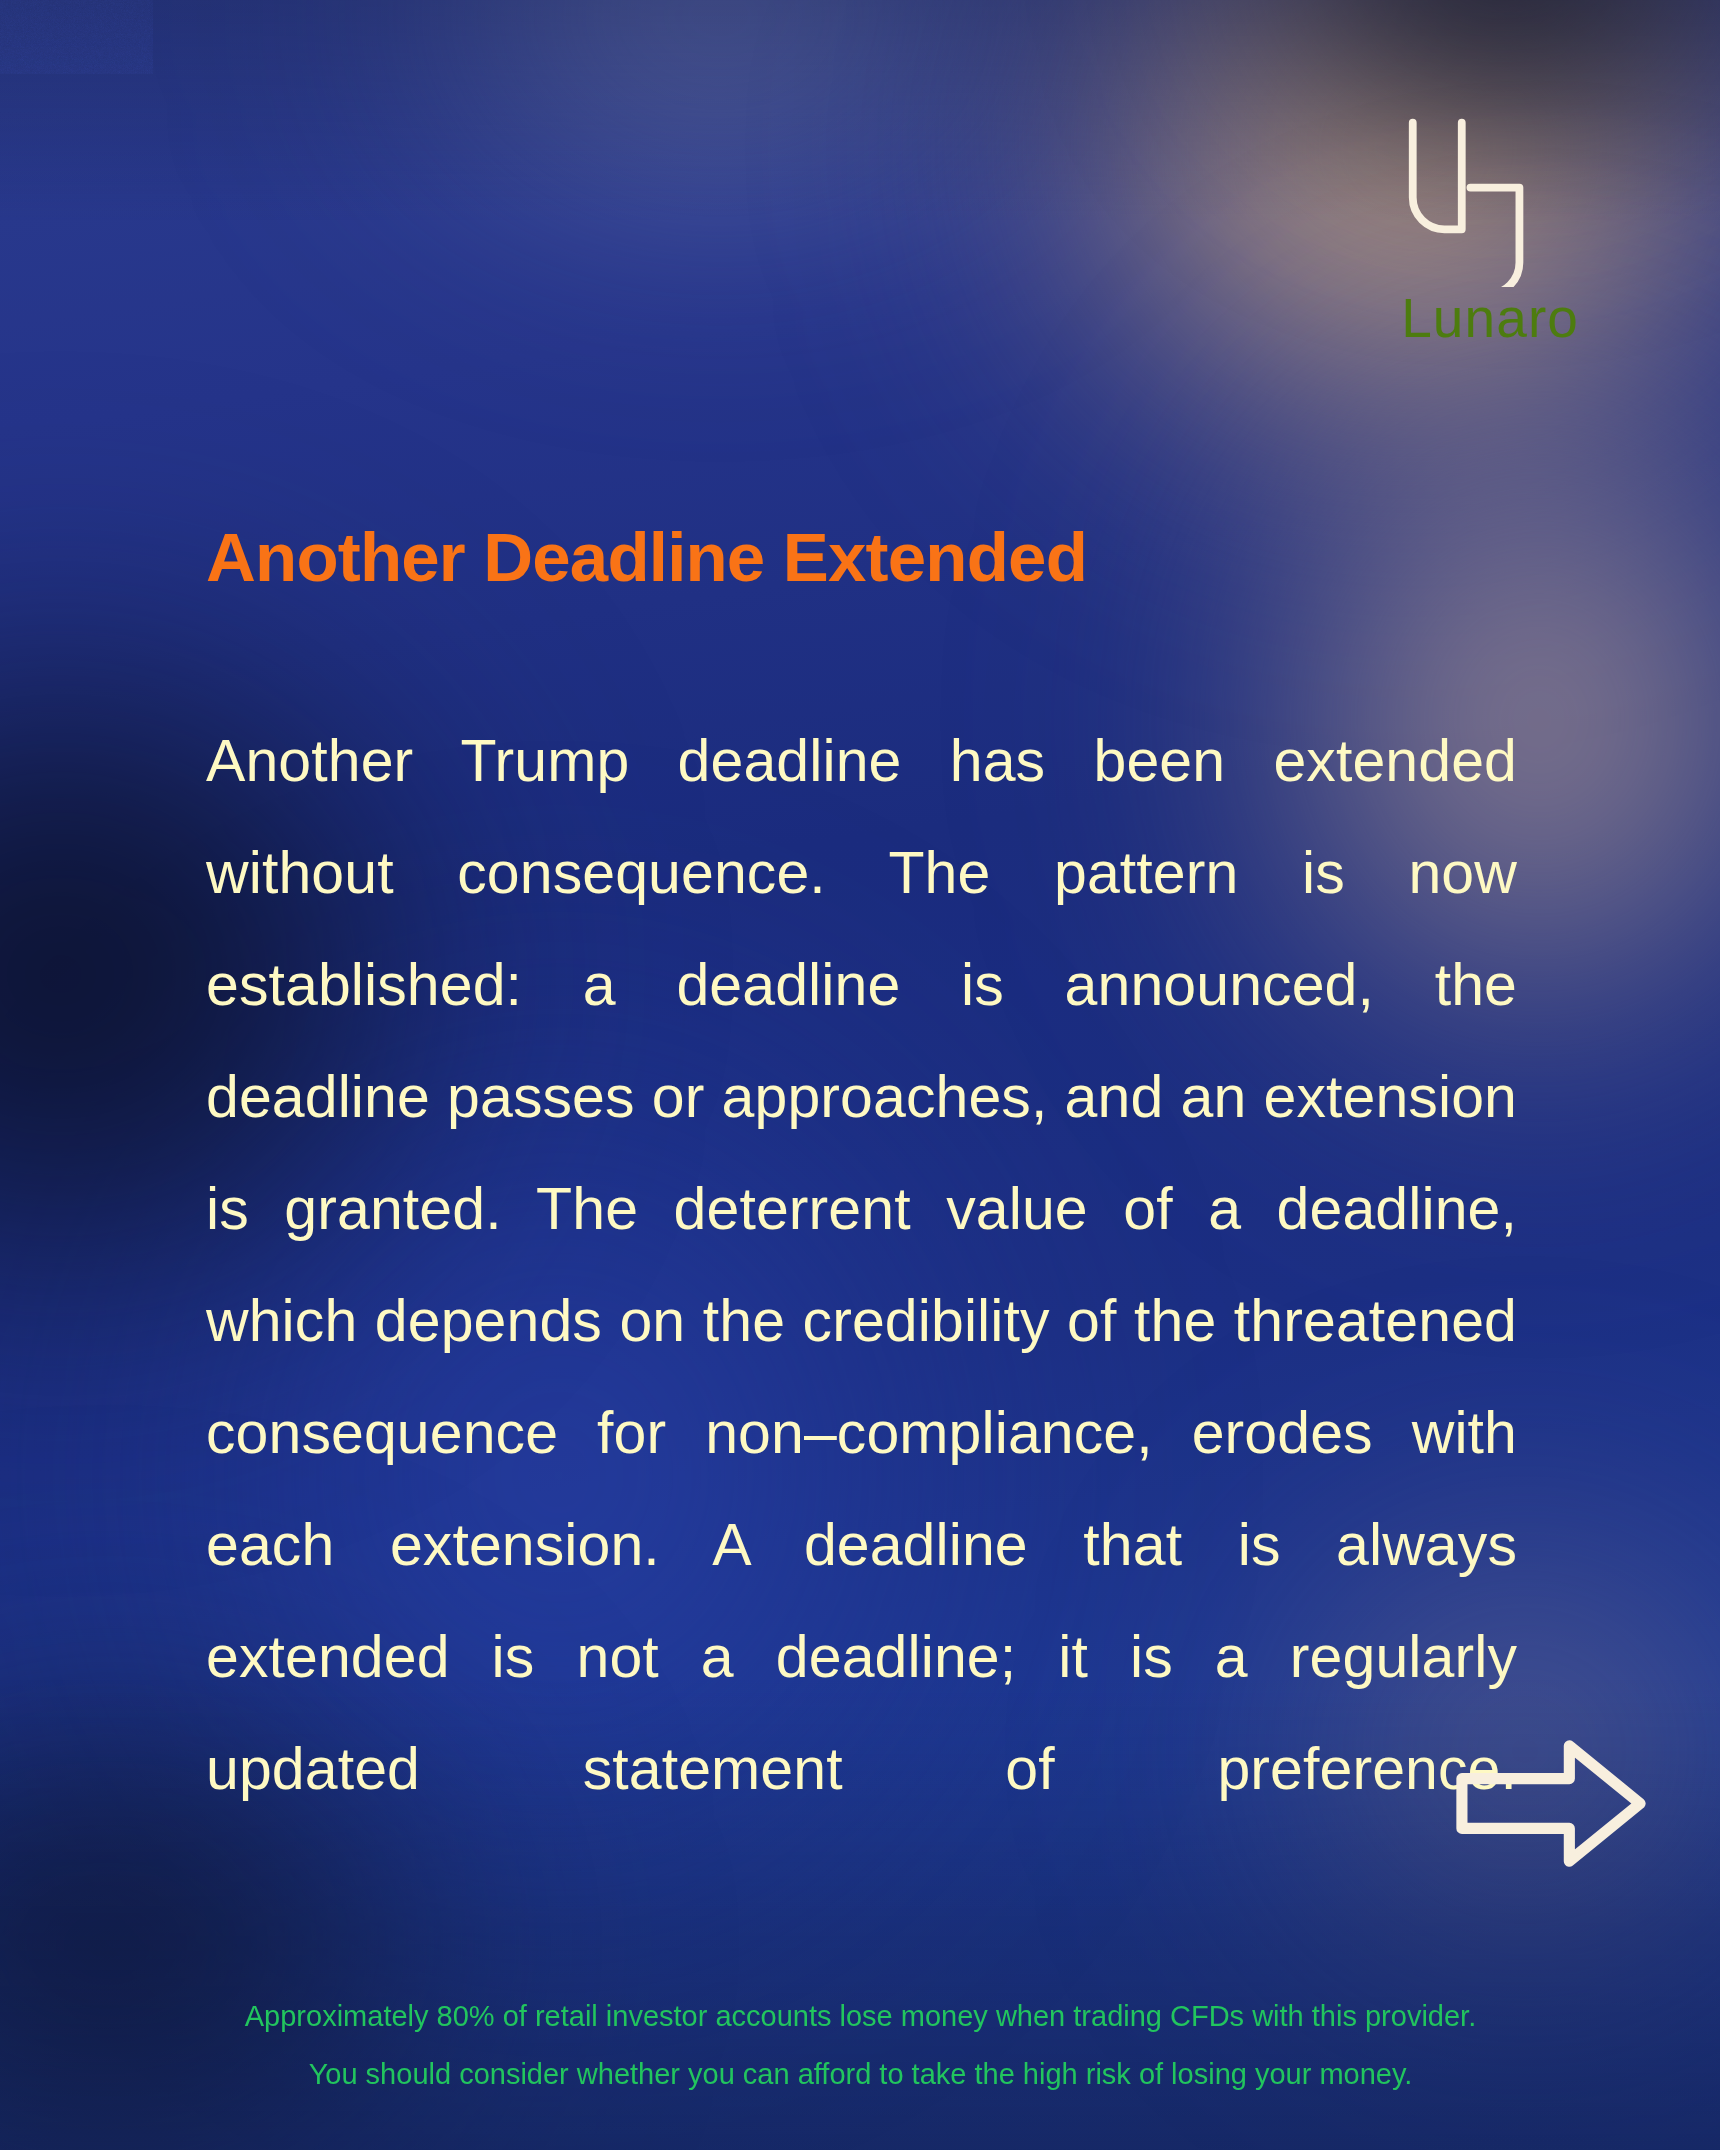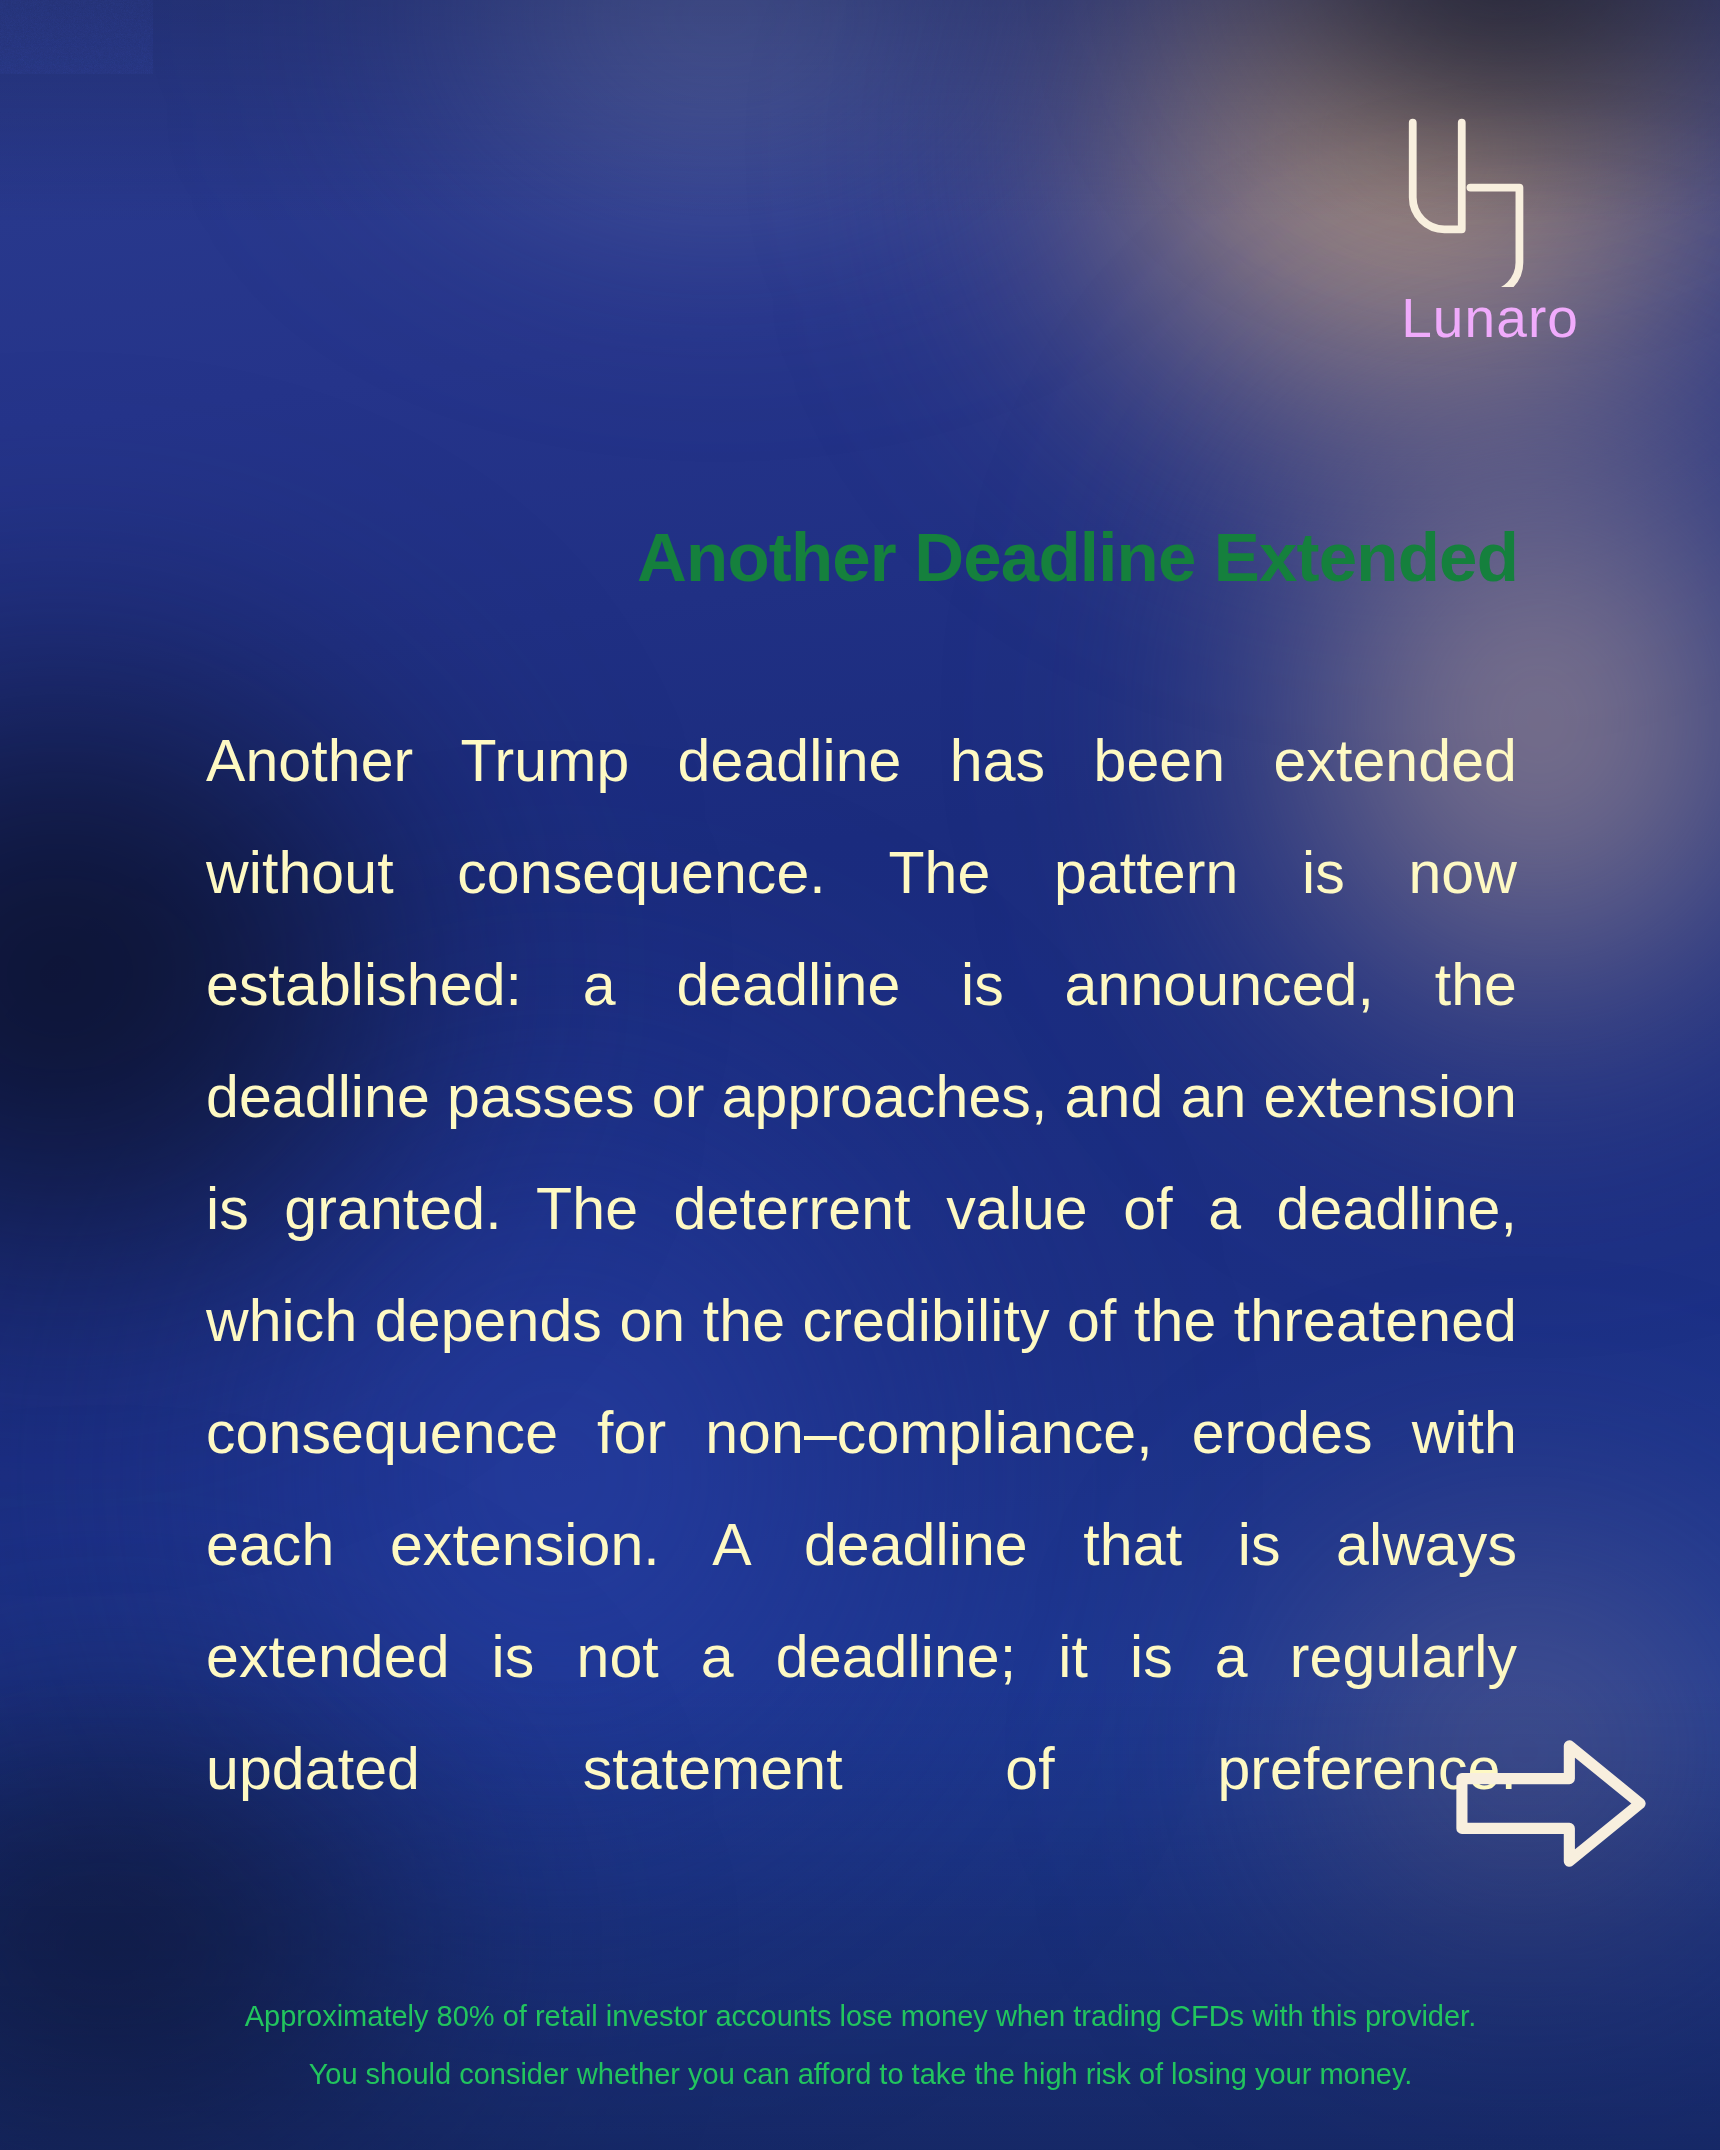"Lunaro" .brand-name { color: #f0abfc -> #4d7c0f }
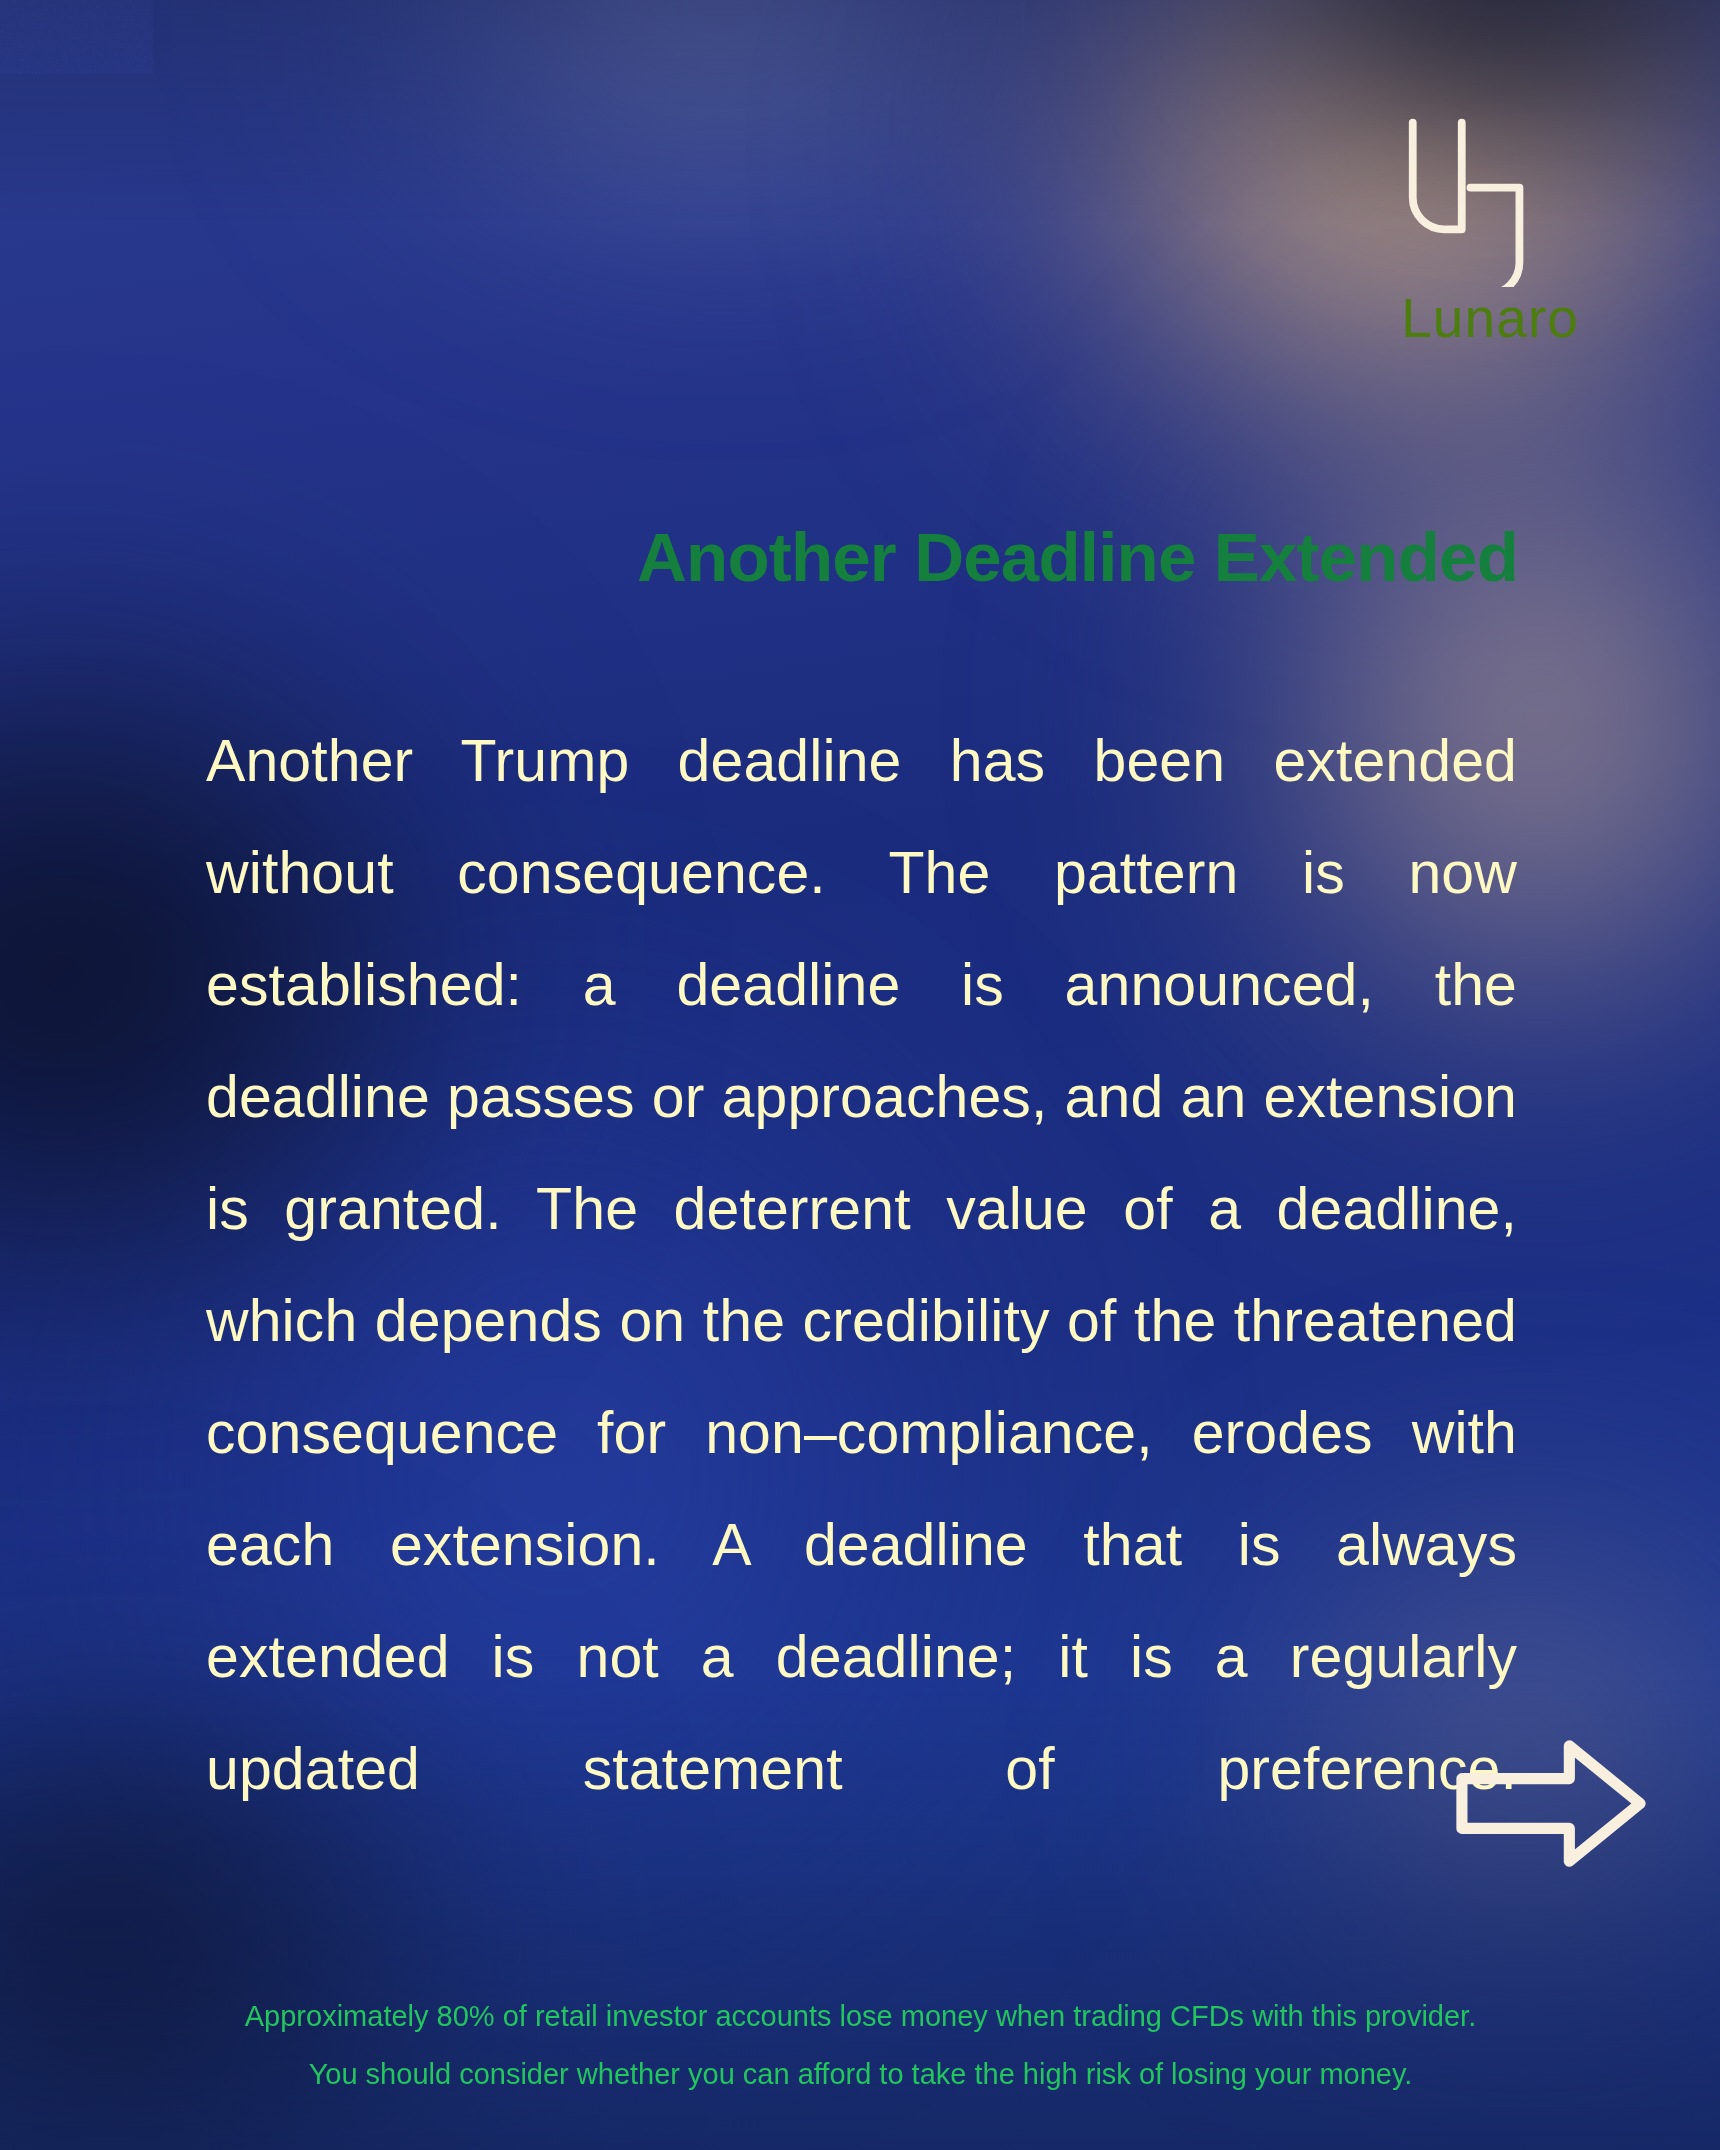"Another Deadline Extended" .title { color: #15803d -> #f97316; text-align: right -> left }
